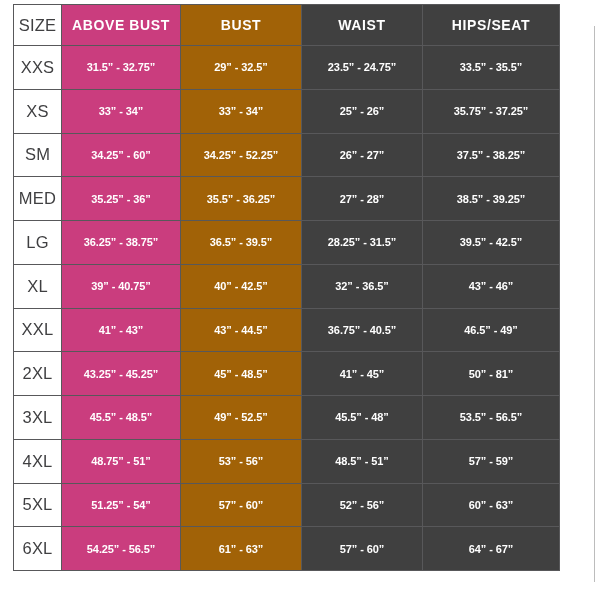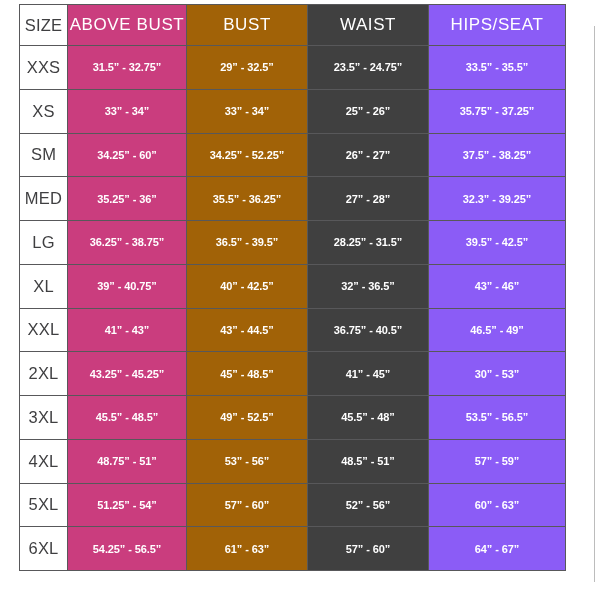"SIZE" #chart-wrap { left: 19px -> 13px }
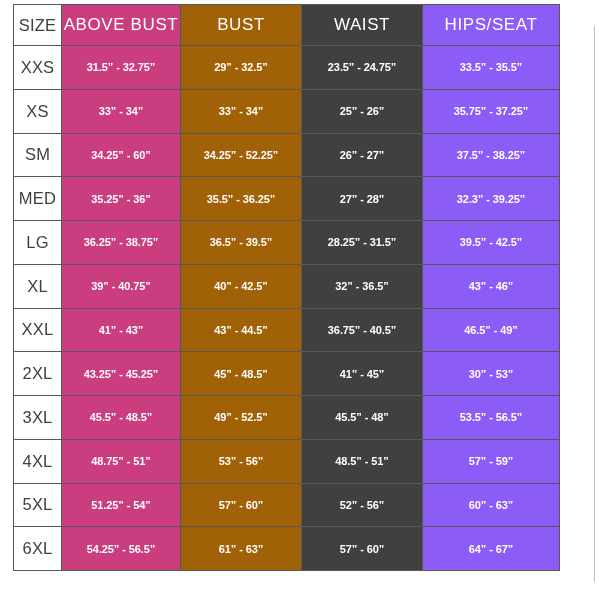"ABOVE BUST" th.col-head { font-size: 17px -> 14px; font-weight: 400 -> 700 }
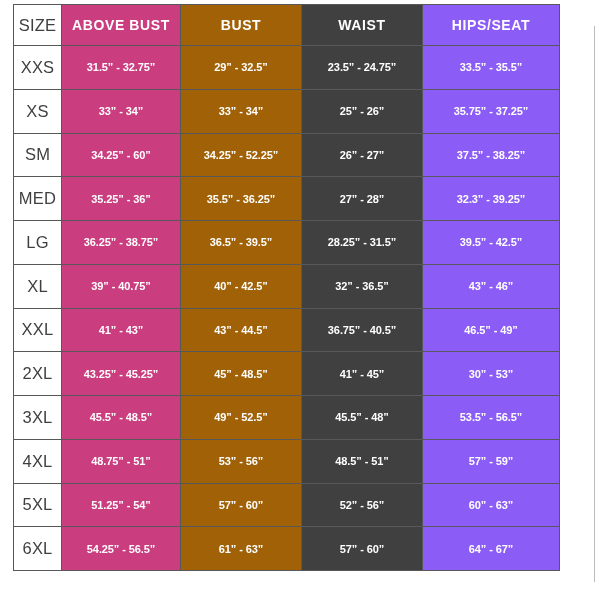"HIPS/SEAT" .bg-hips { background: #8b5cf6 -> #404040 }
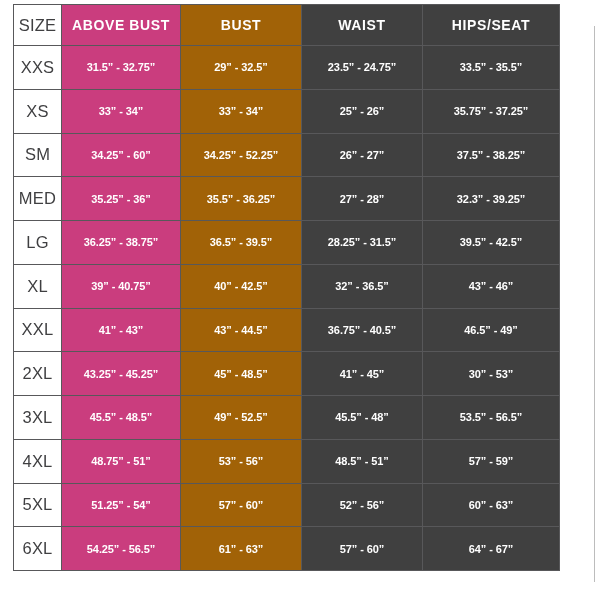"32.3” - 39.25”" td.val { text: 32.3 -> 38.5 }
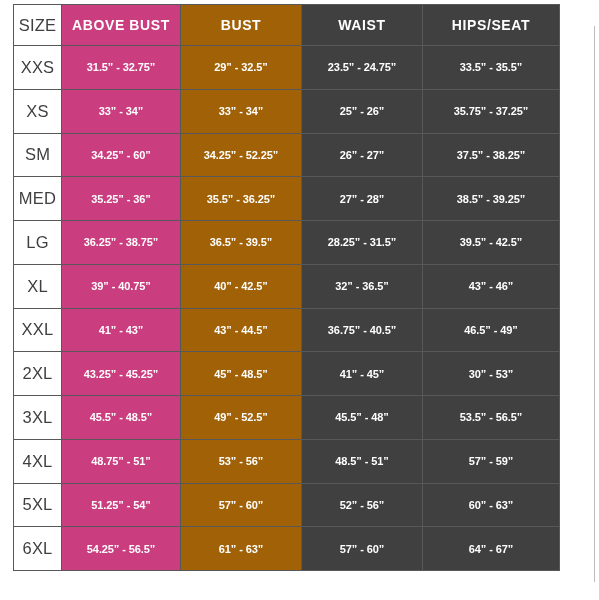"30” - 53”" td.val { text: 30” - 53 -> 50” - 81 }
